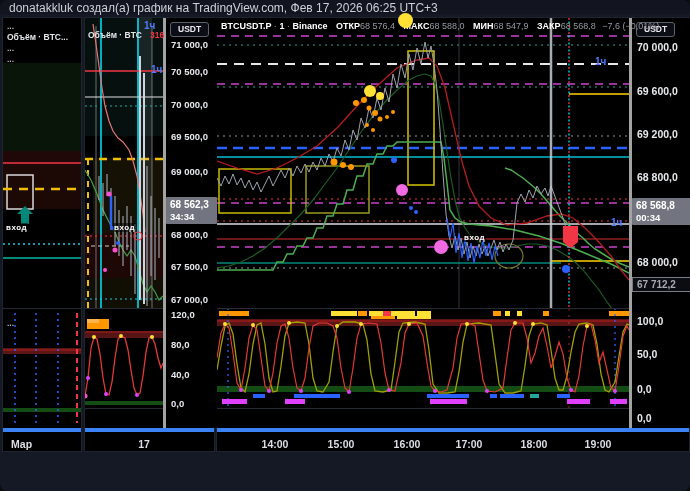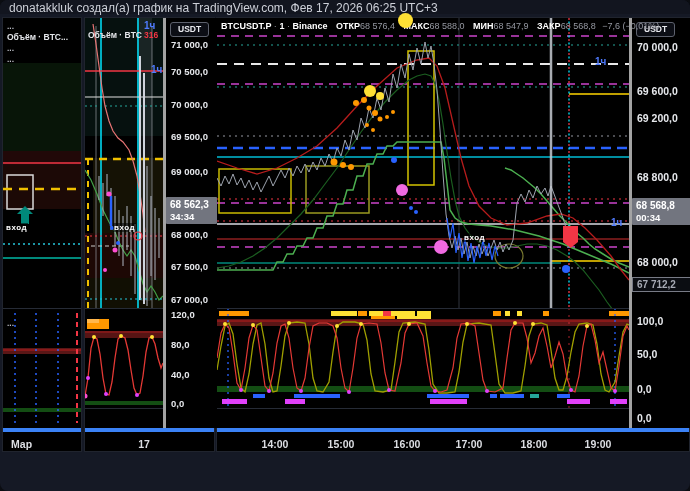"316" .legend .v-red { margin-left: 2px -> 8px }
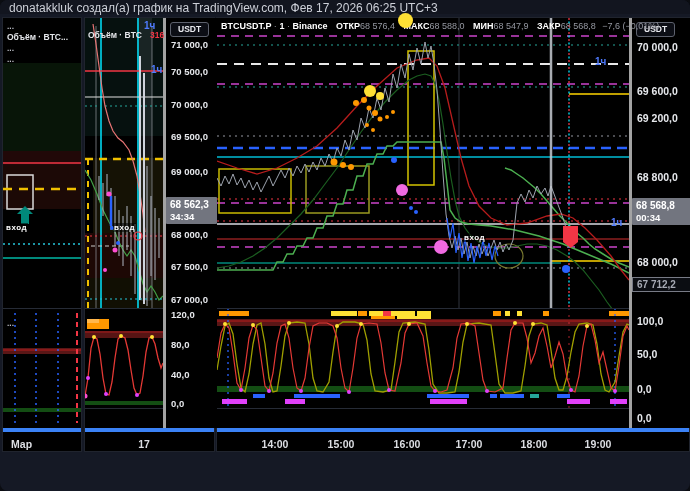"69 200,0" span.tick { top: 100px -> 116px }
